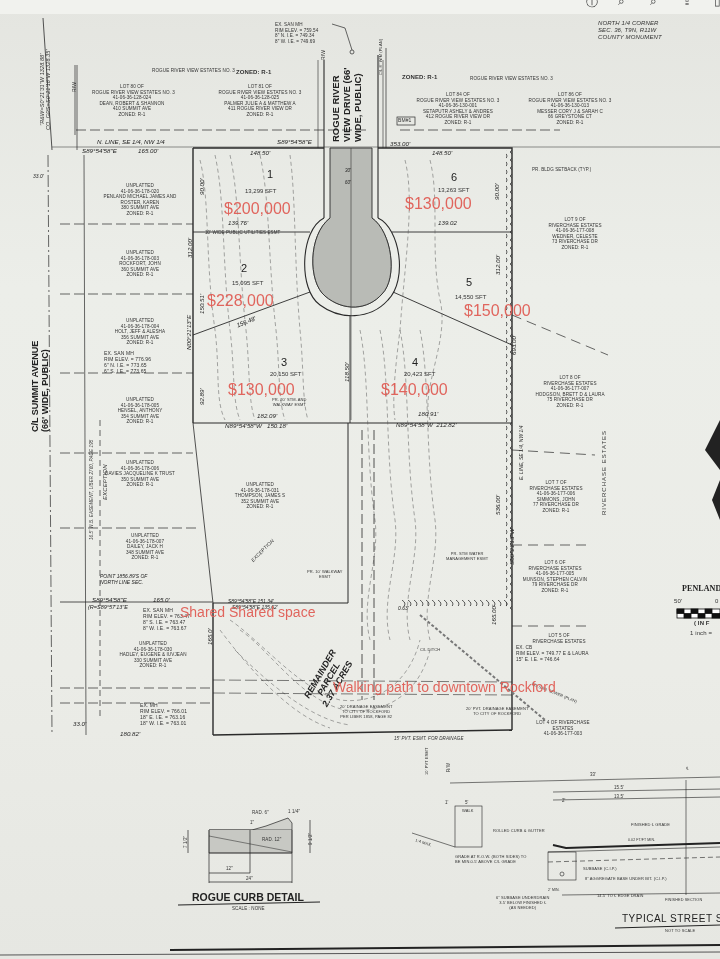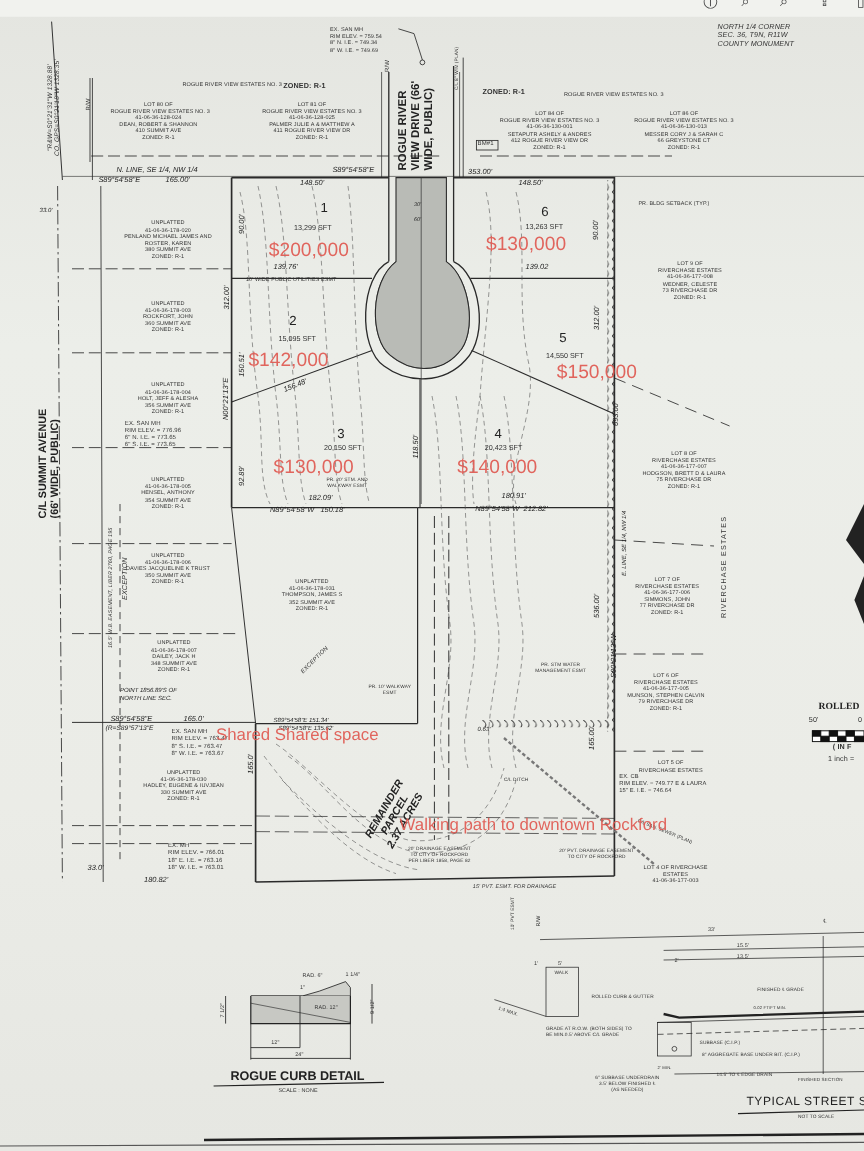"$142,000" div.price { text: $142,000 -> $228,000 }
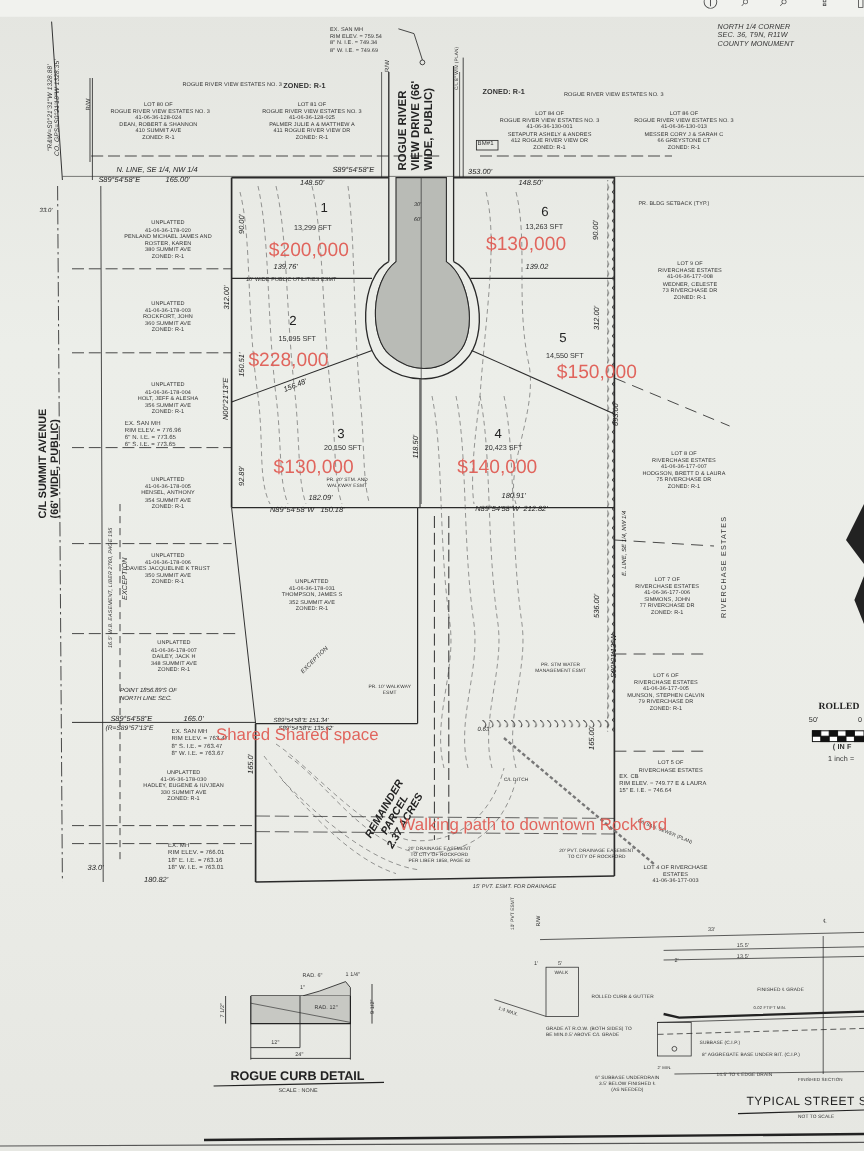"ROLLED" div.t { text: ROLLED -> PENLAND }
